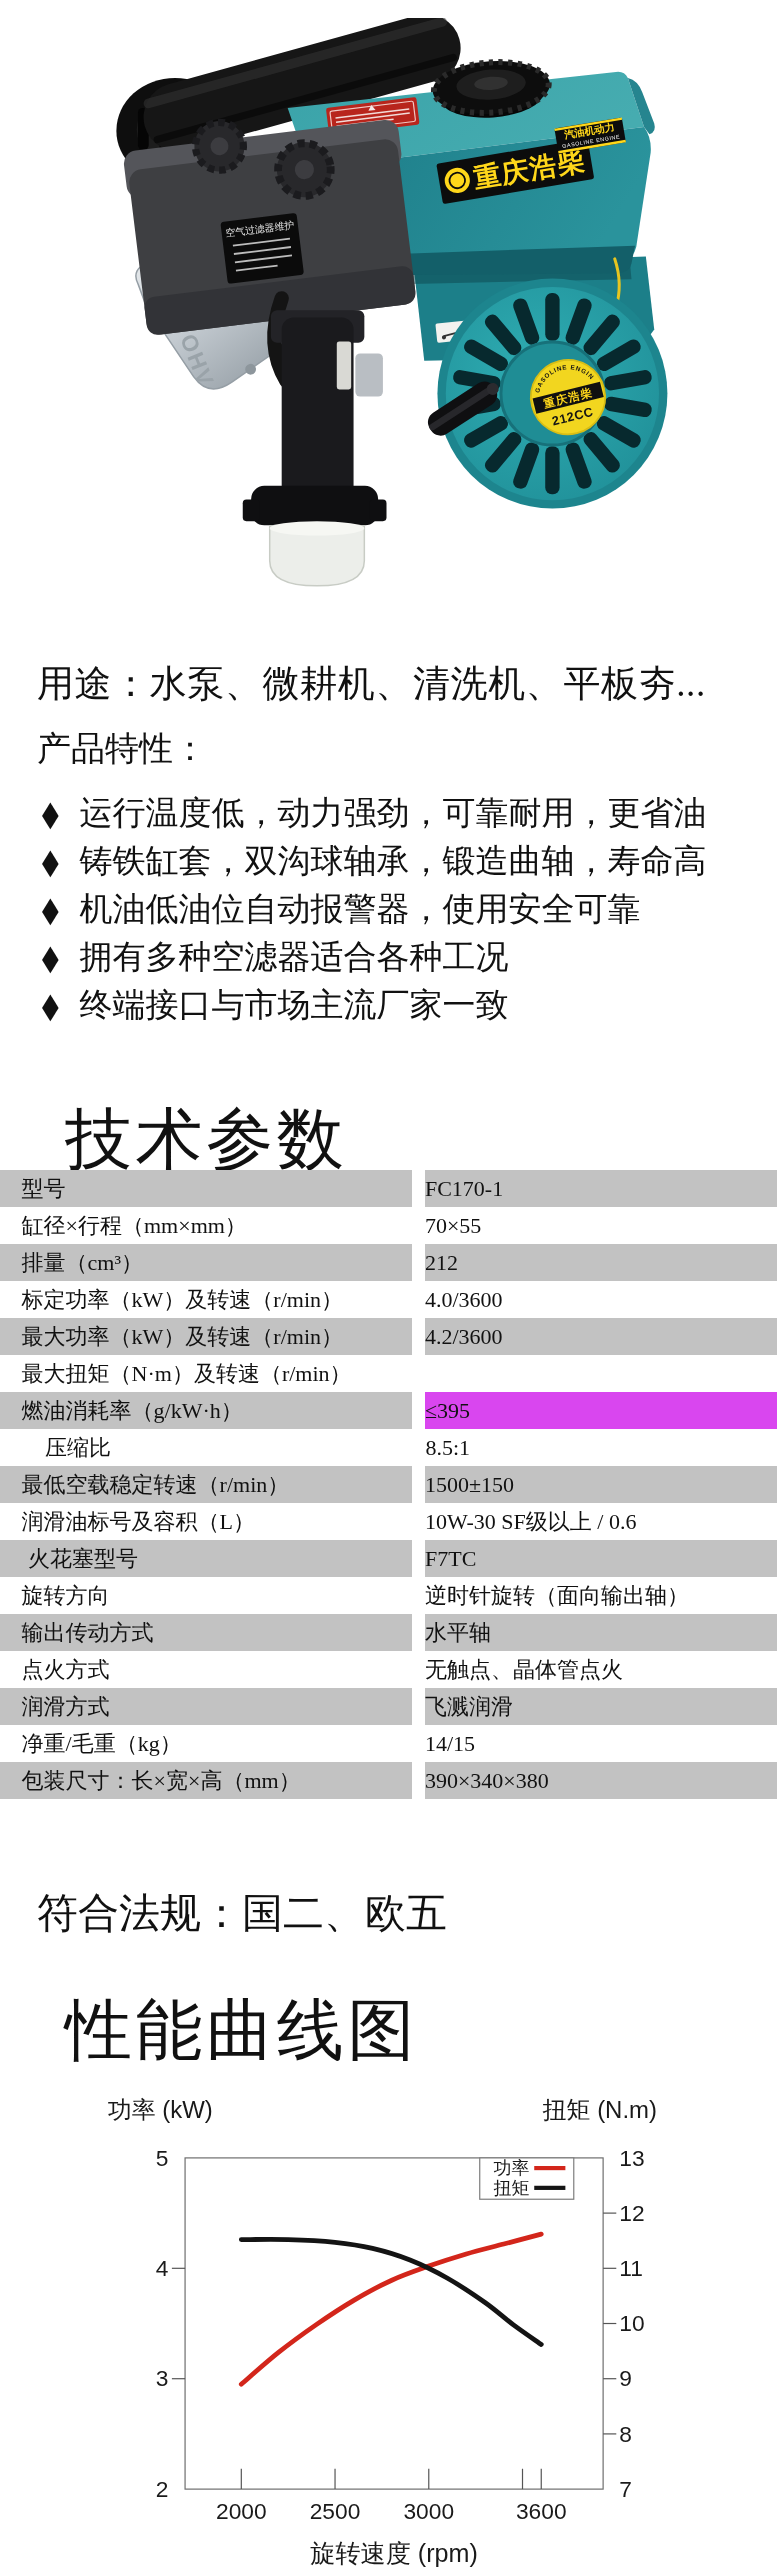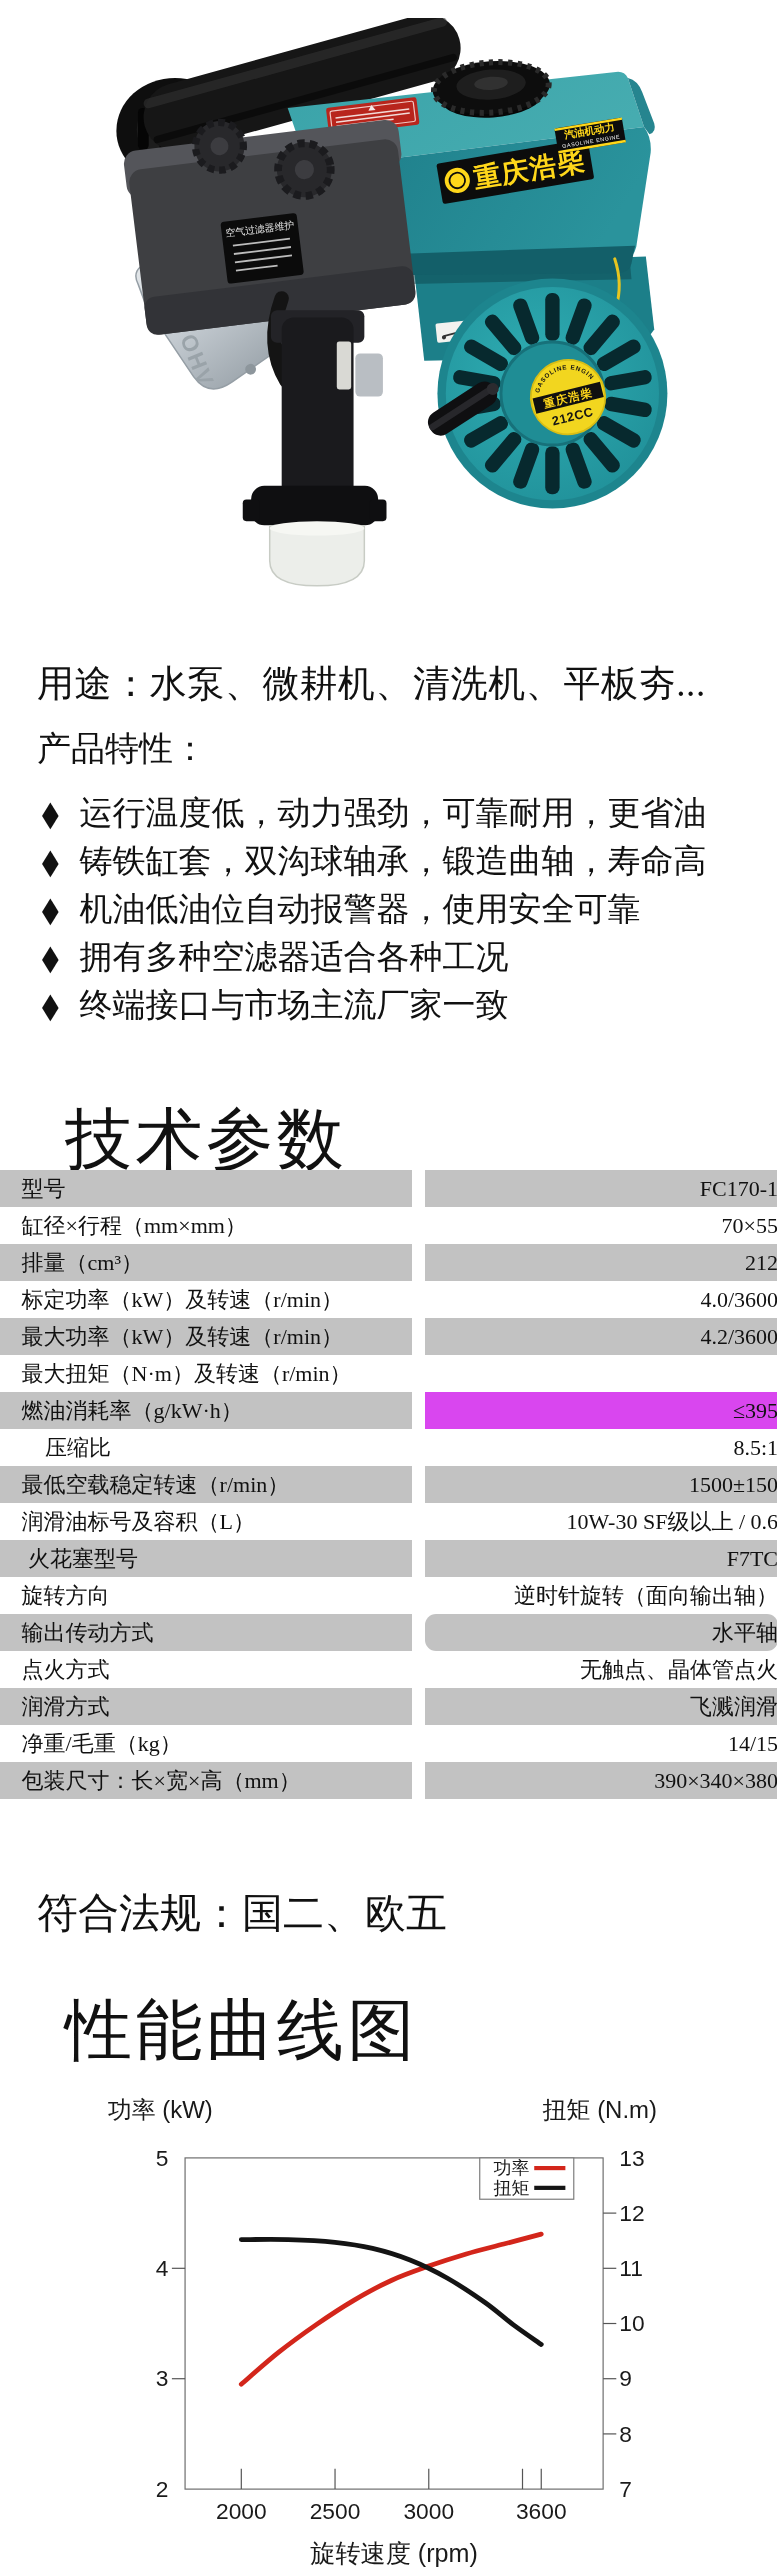"FC170-1" .spec-cell-value { text-align: right -> left }
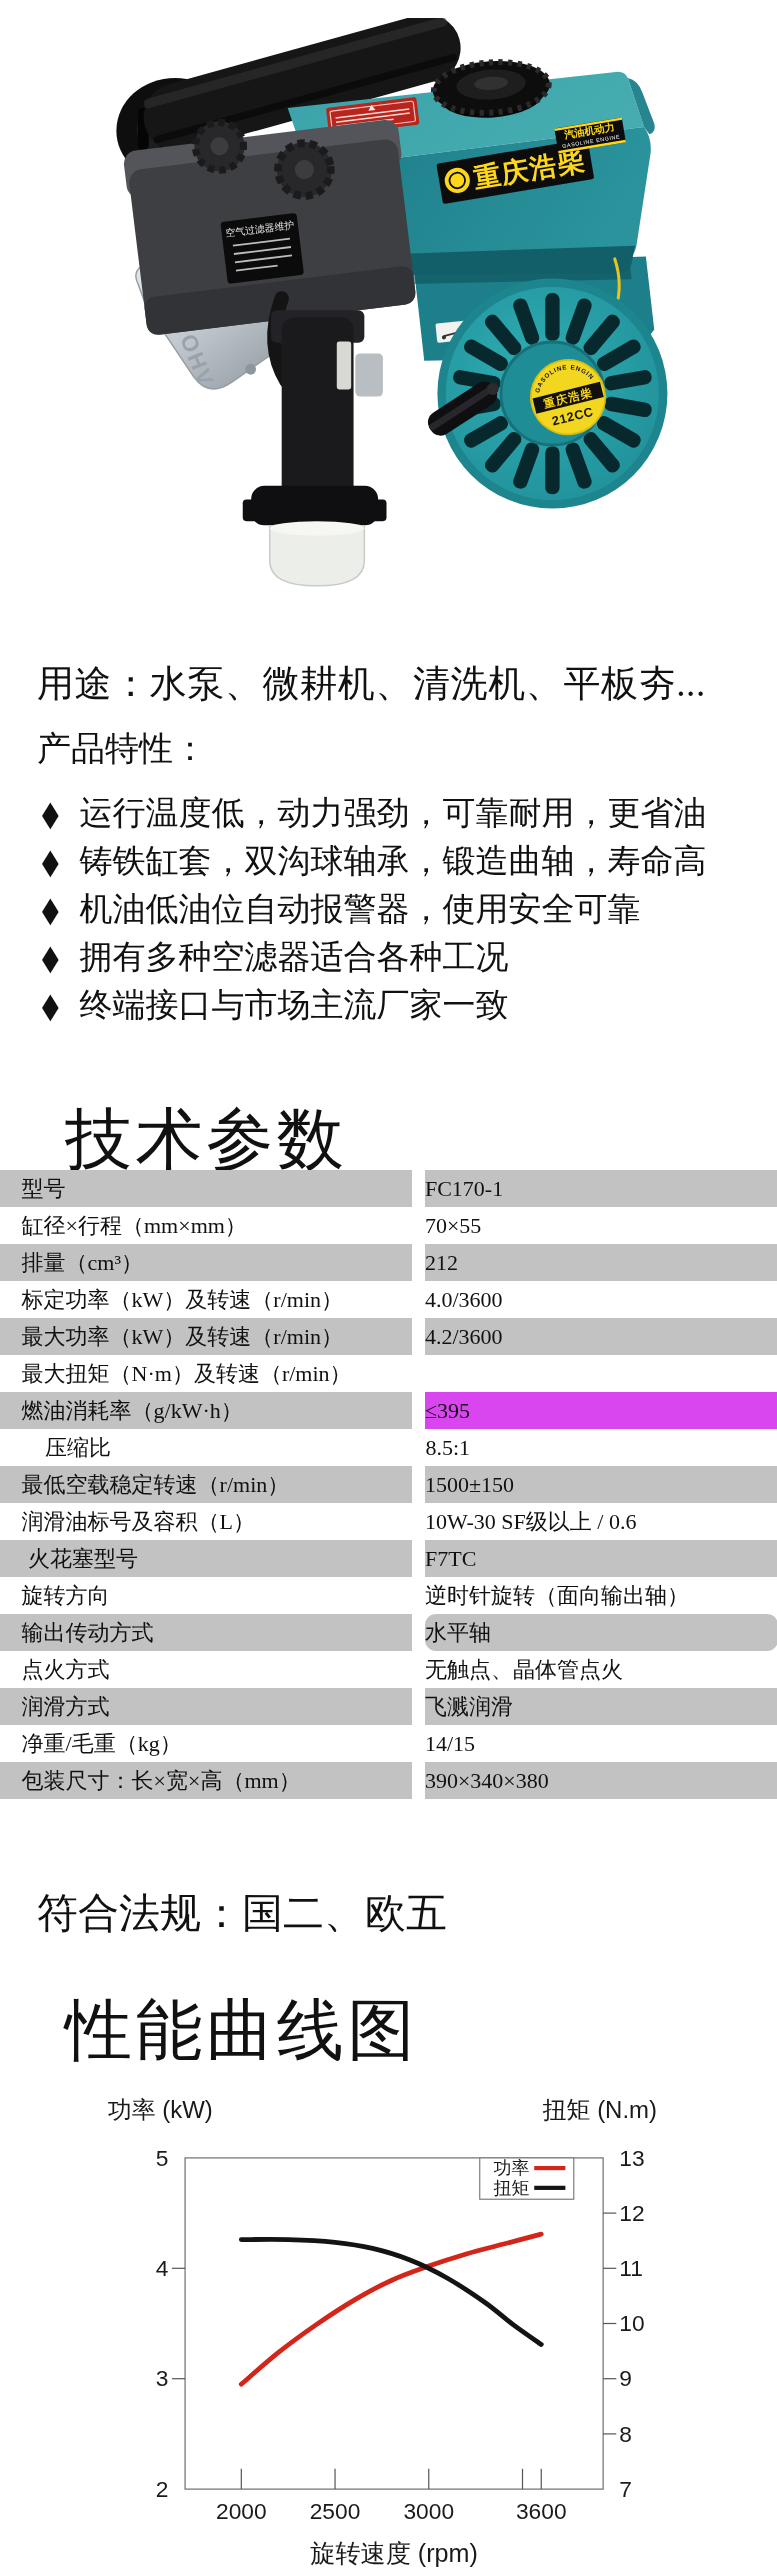"水平轴" div.spec-cell-value { border-radius: 11px -> none }
